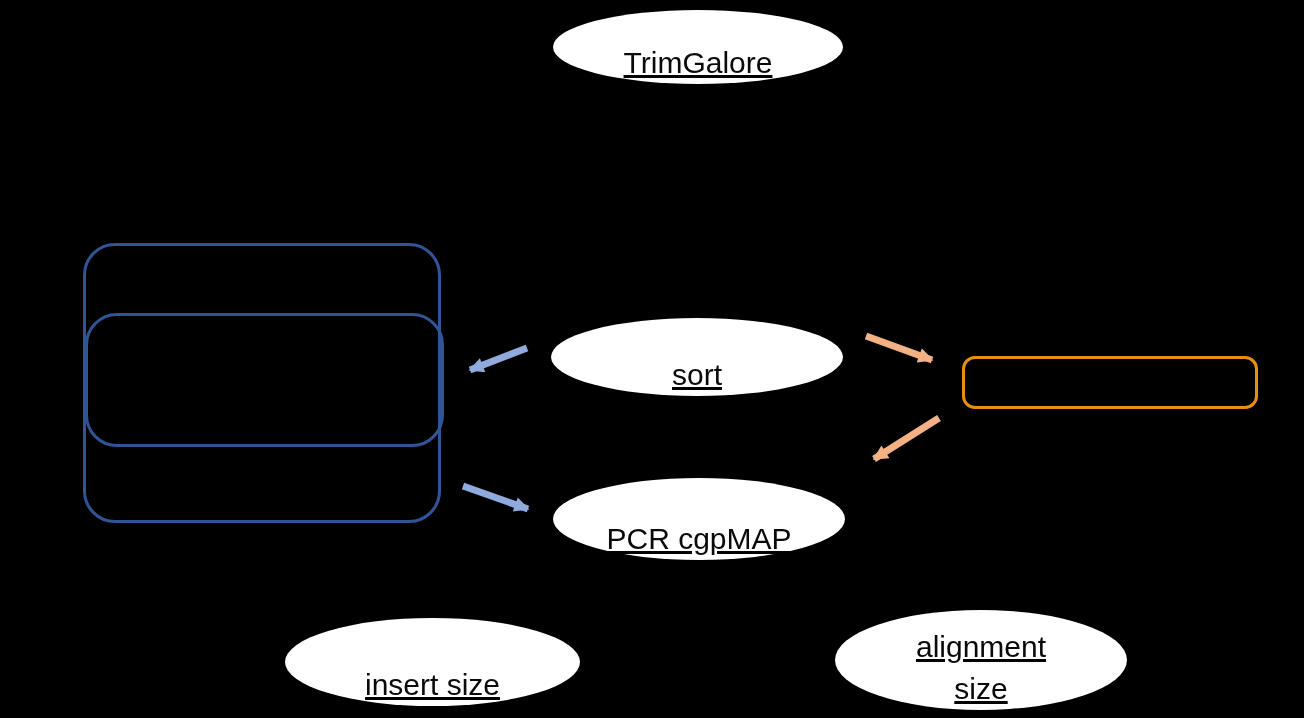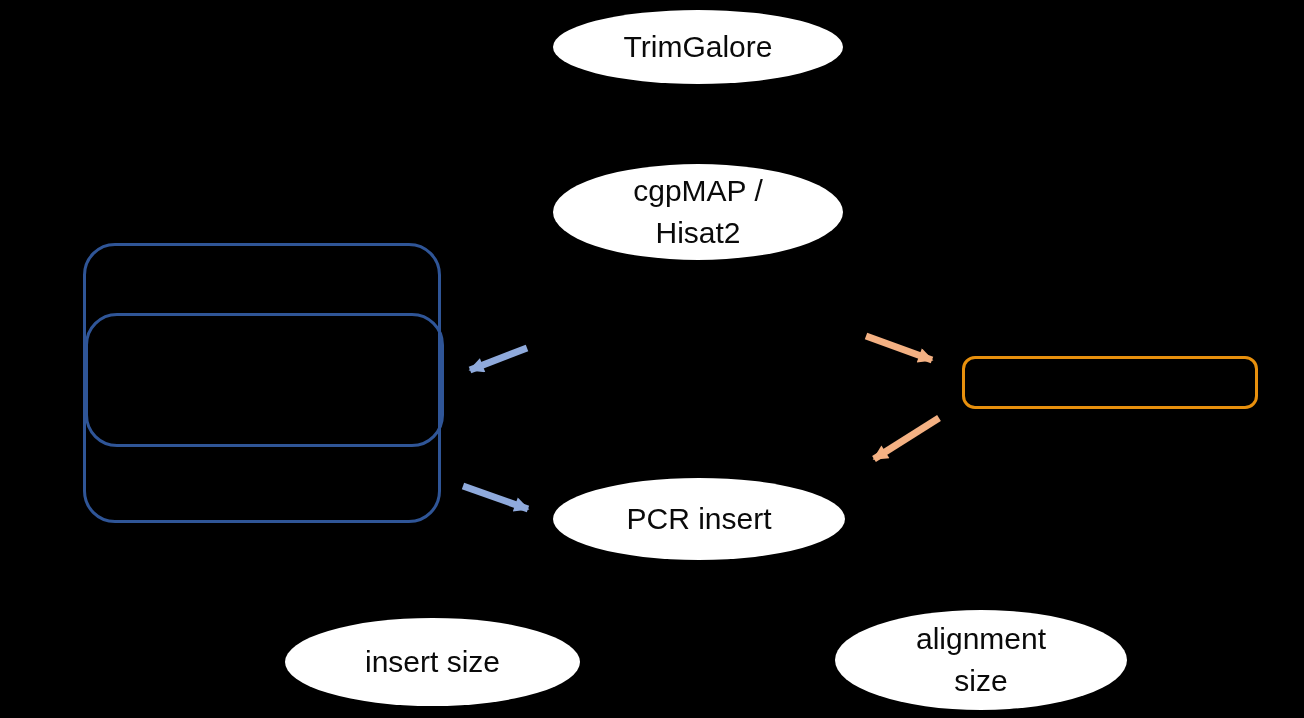"TrimGalore" .node { align-items: center -> flex-end; text-decoration: none -> underline }
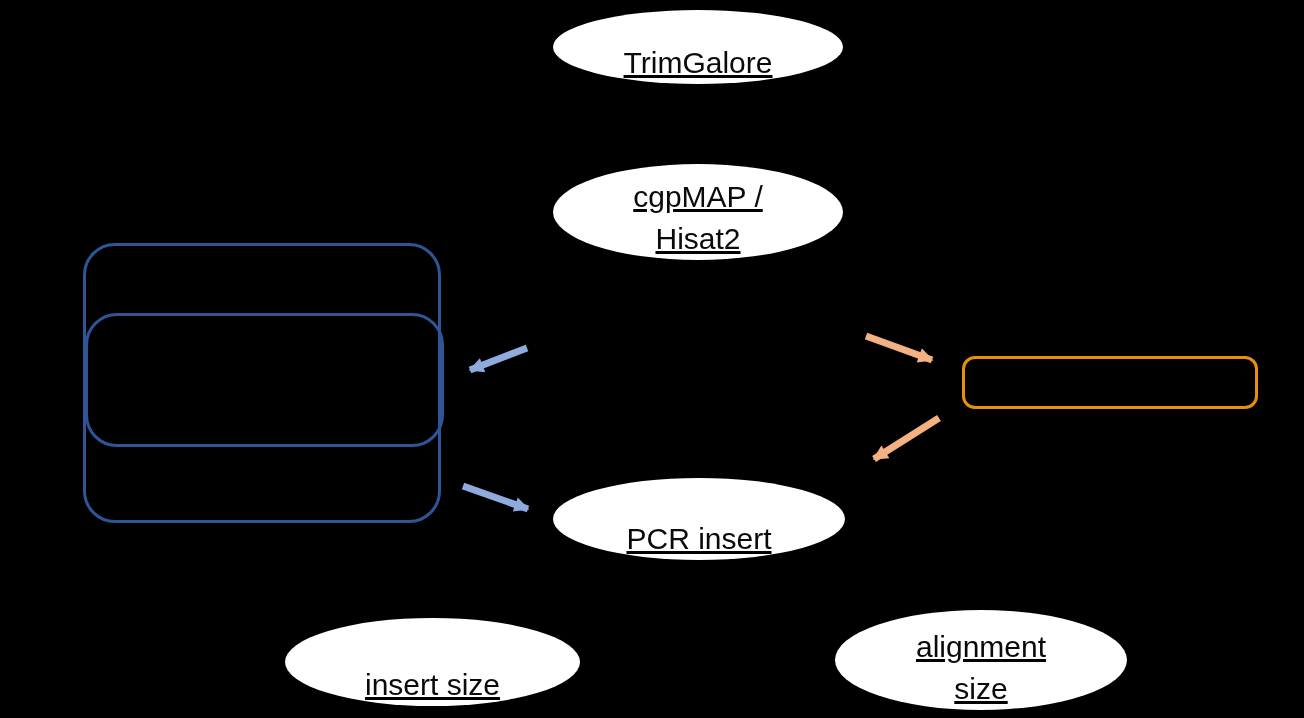"cgpMAP /" div.node { html: <div> <span>cgpMAP / Hisat2</span> </div> -> none }
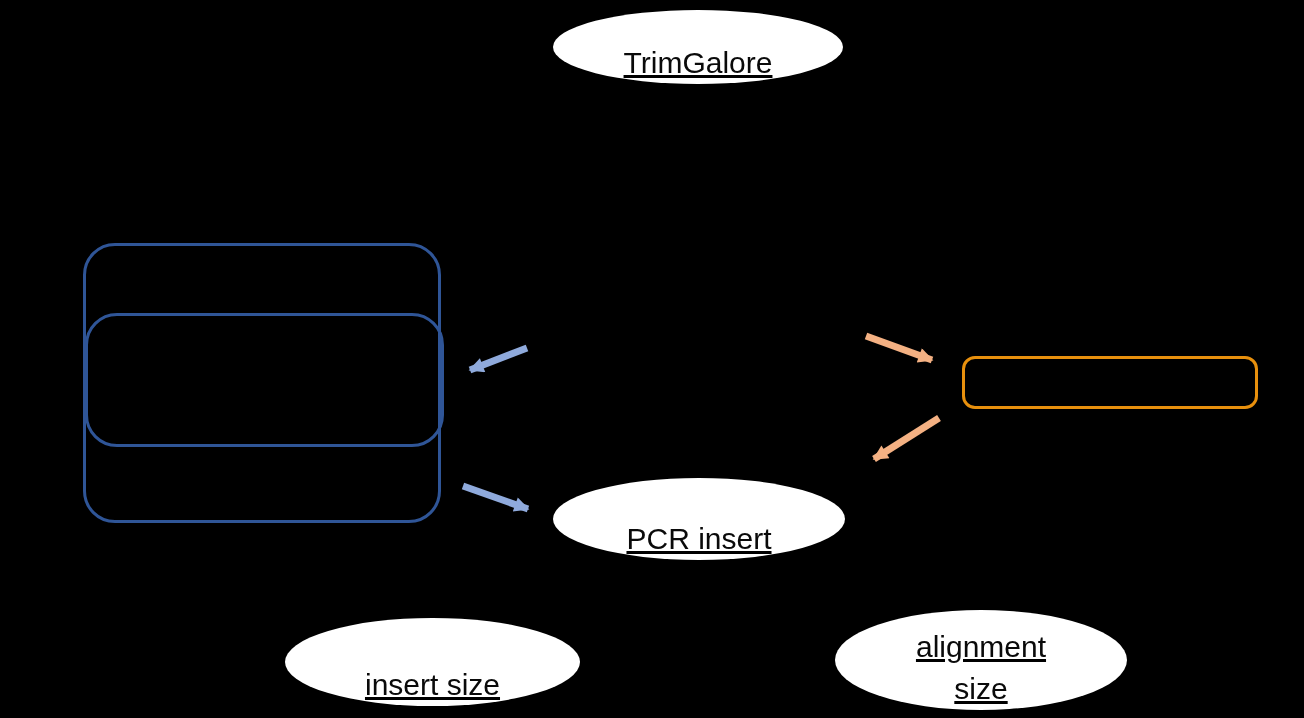"sort" div.node { html: none -> <div> <span>sort</span> </div> }
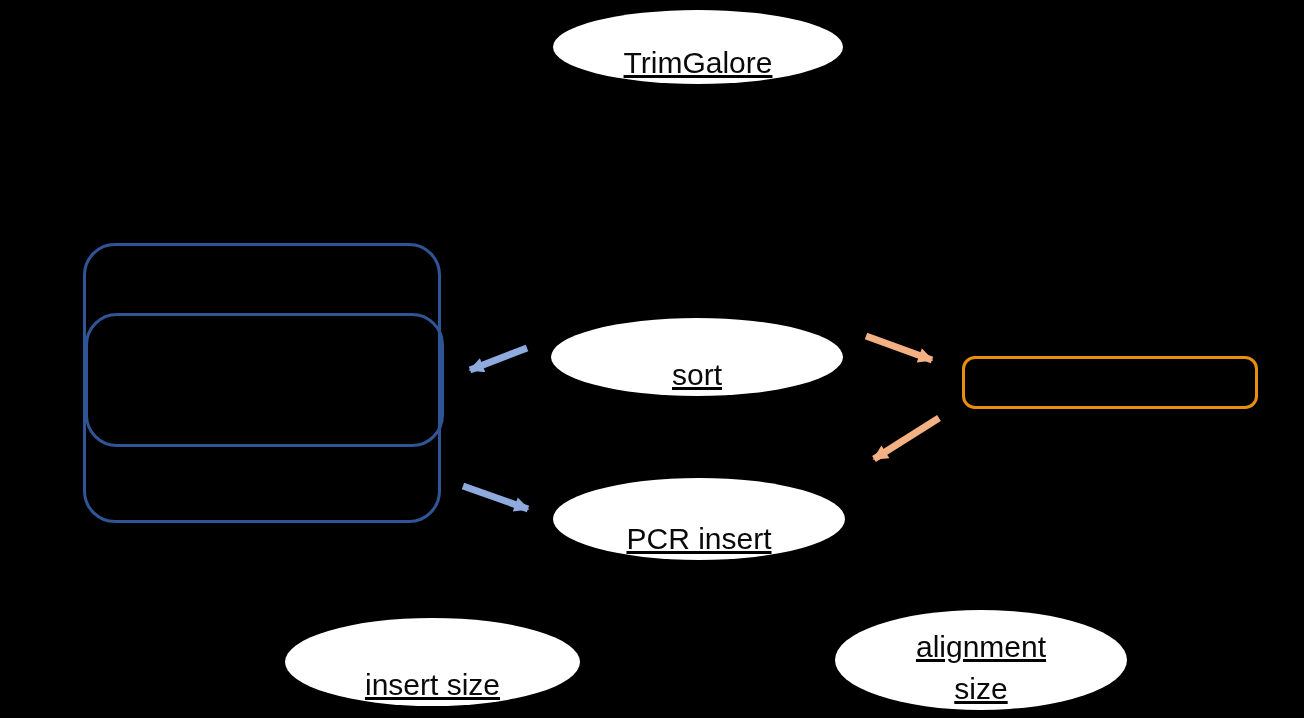"PCR insert" span.label { text: insert -> cgpMAP }
